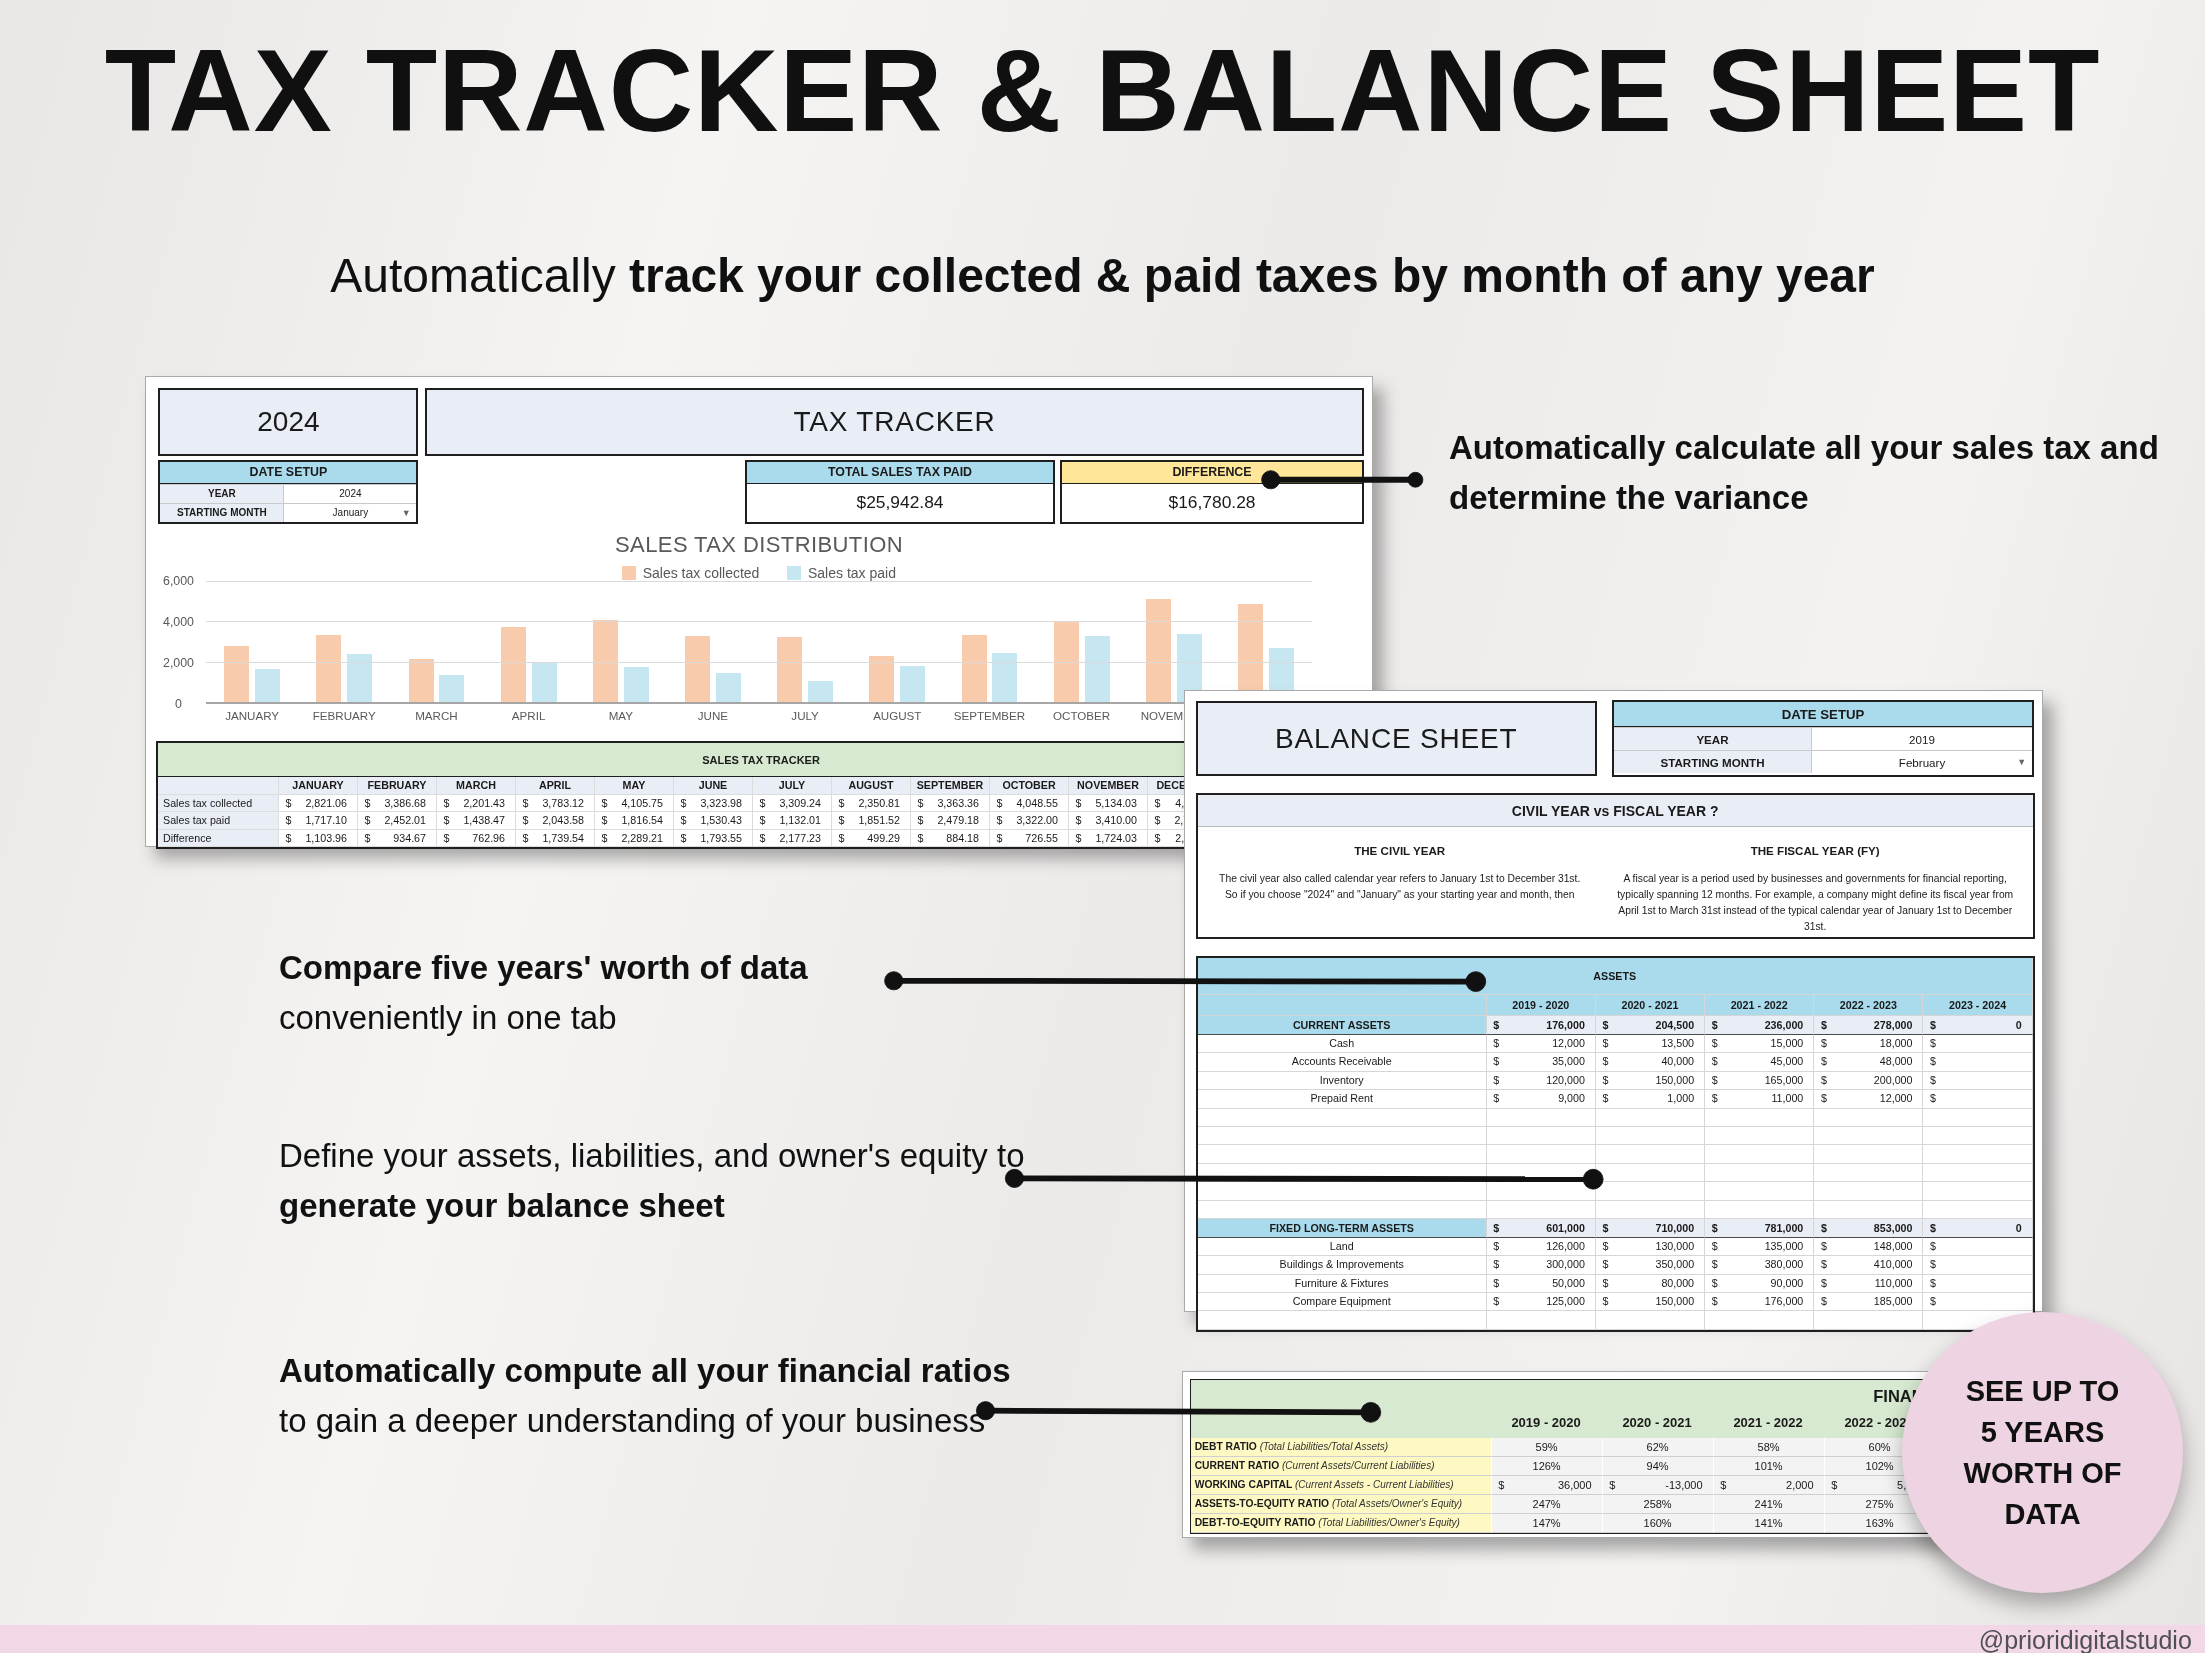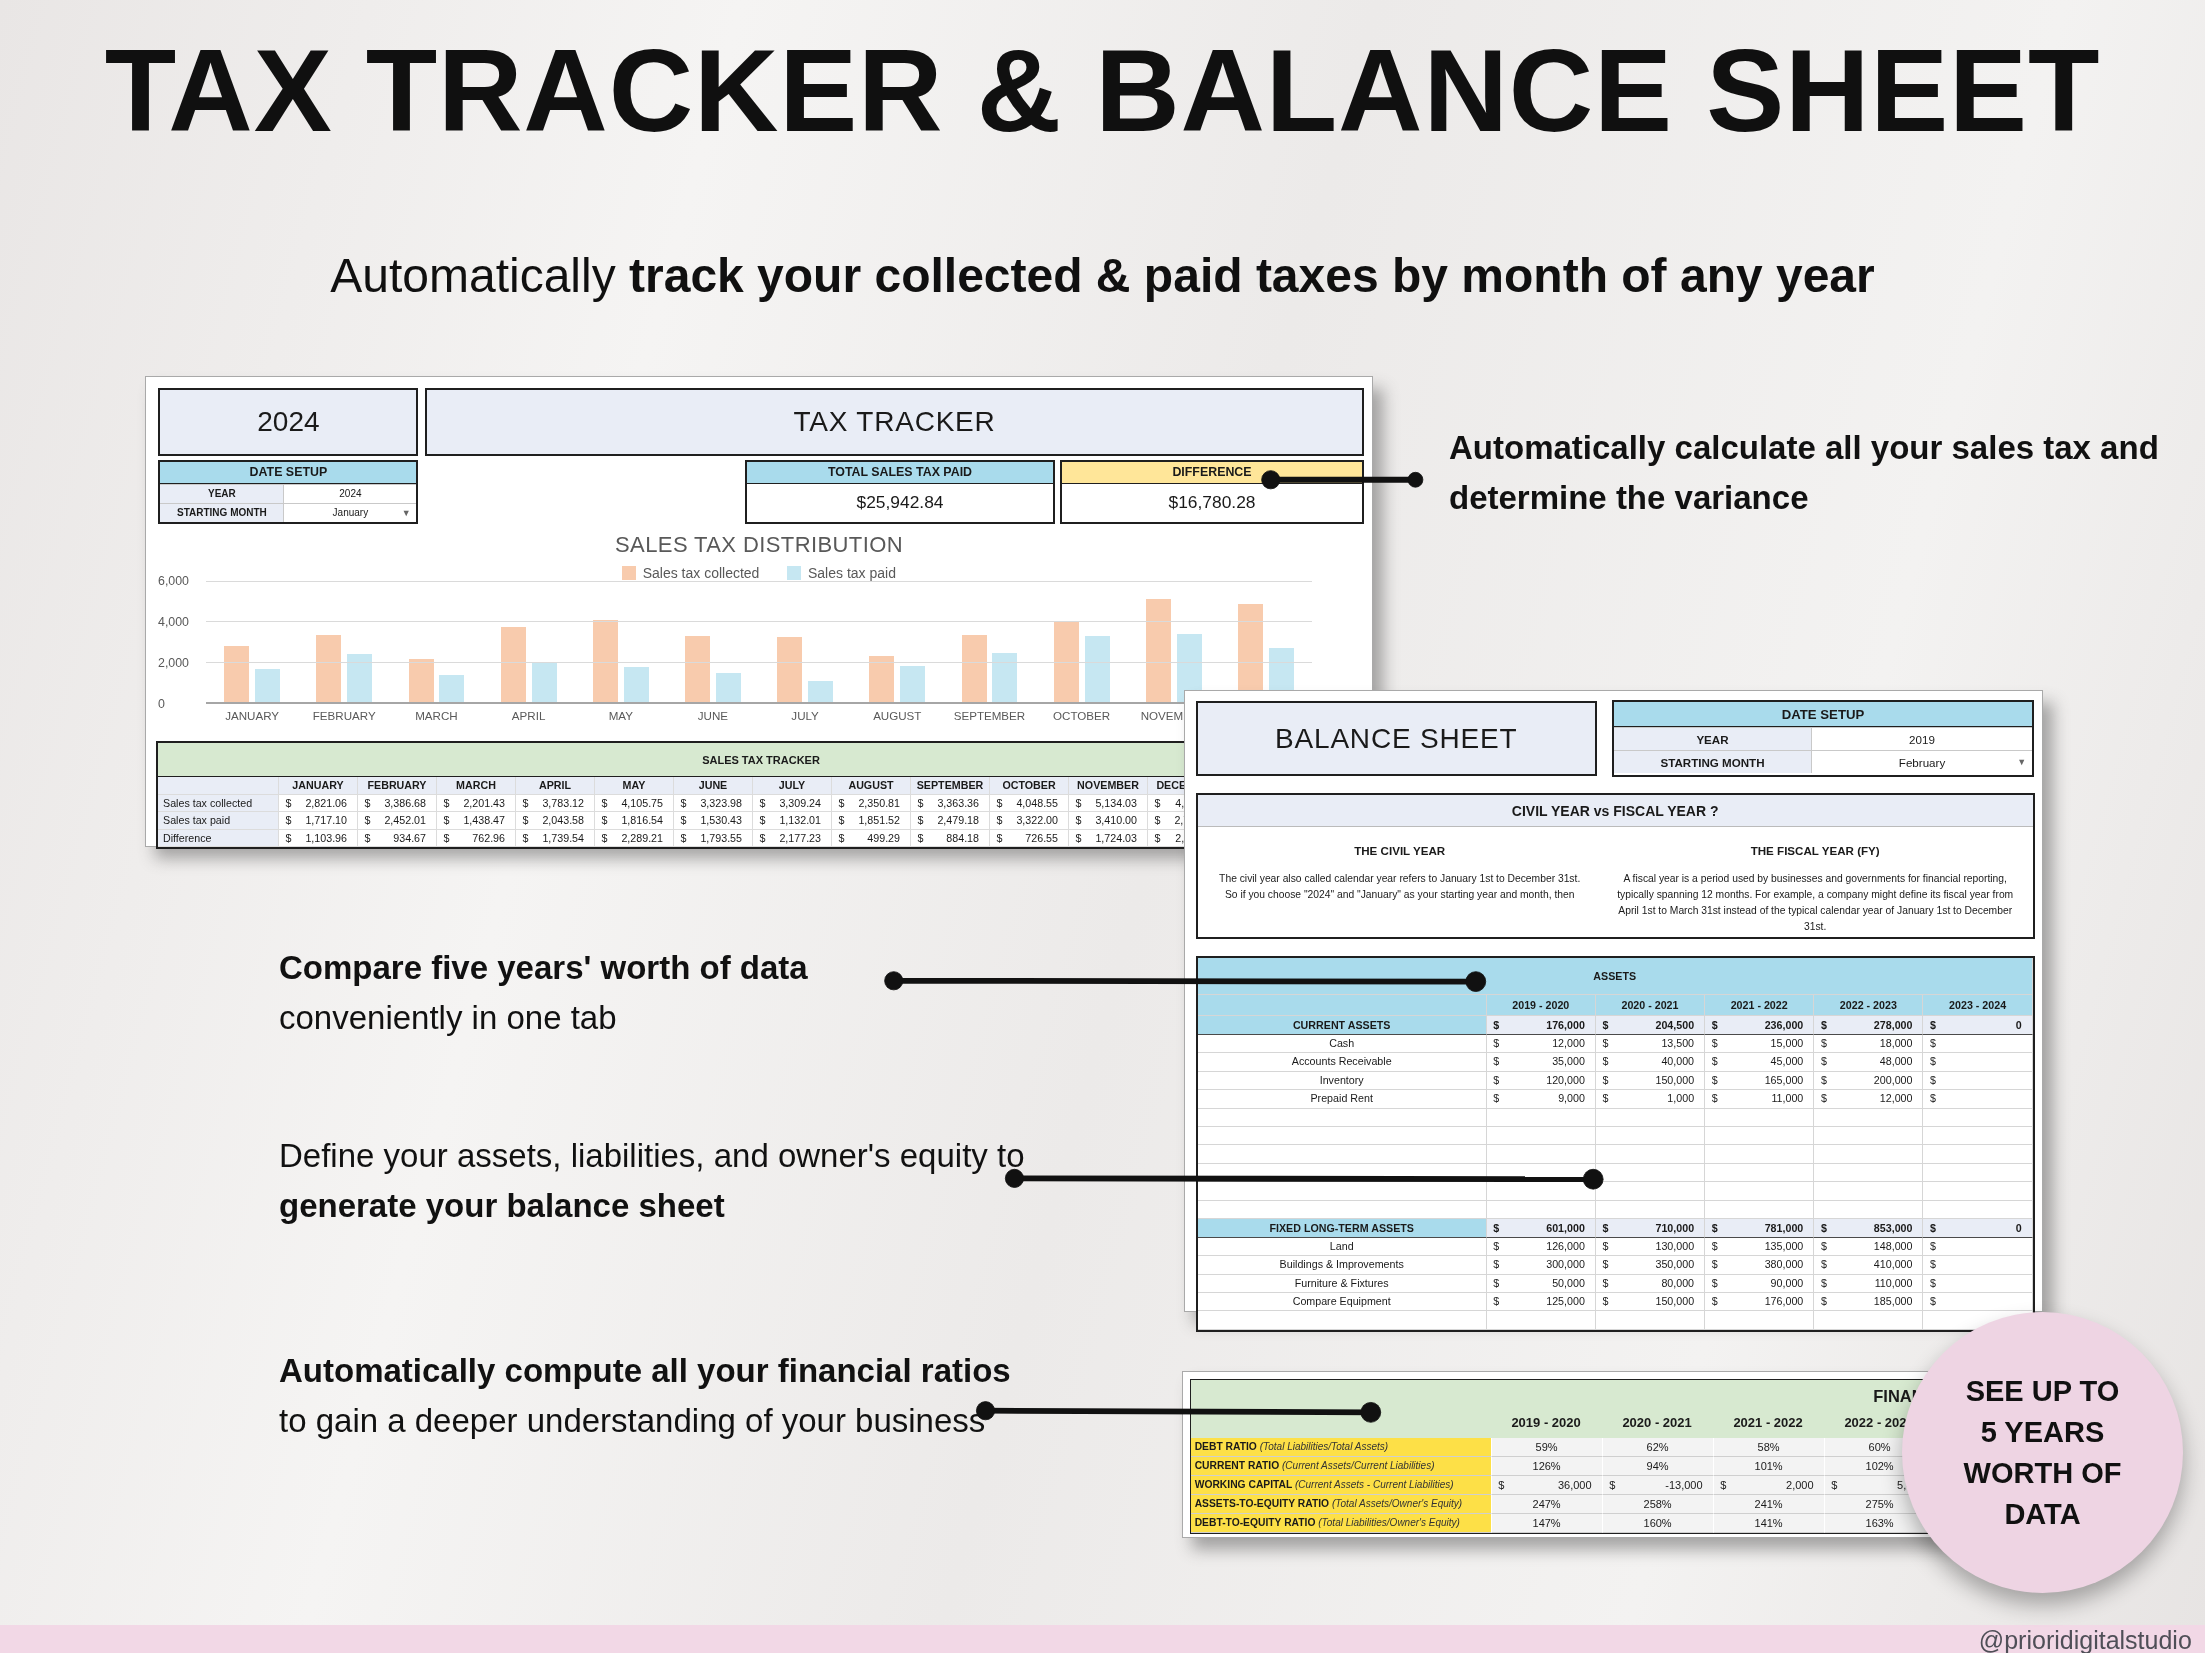"6,000" .ytick { text-align: left -> center }
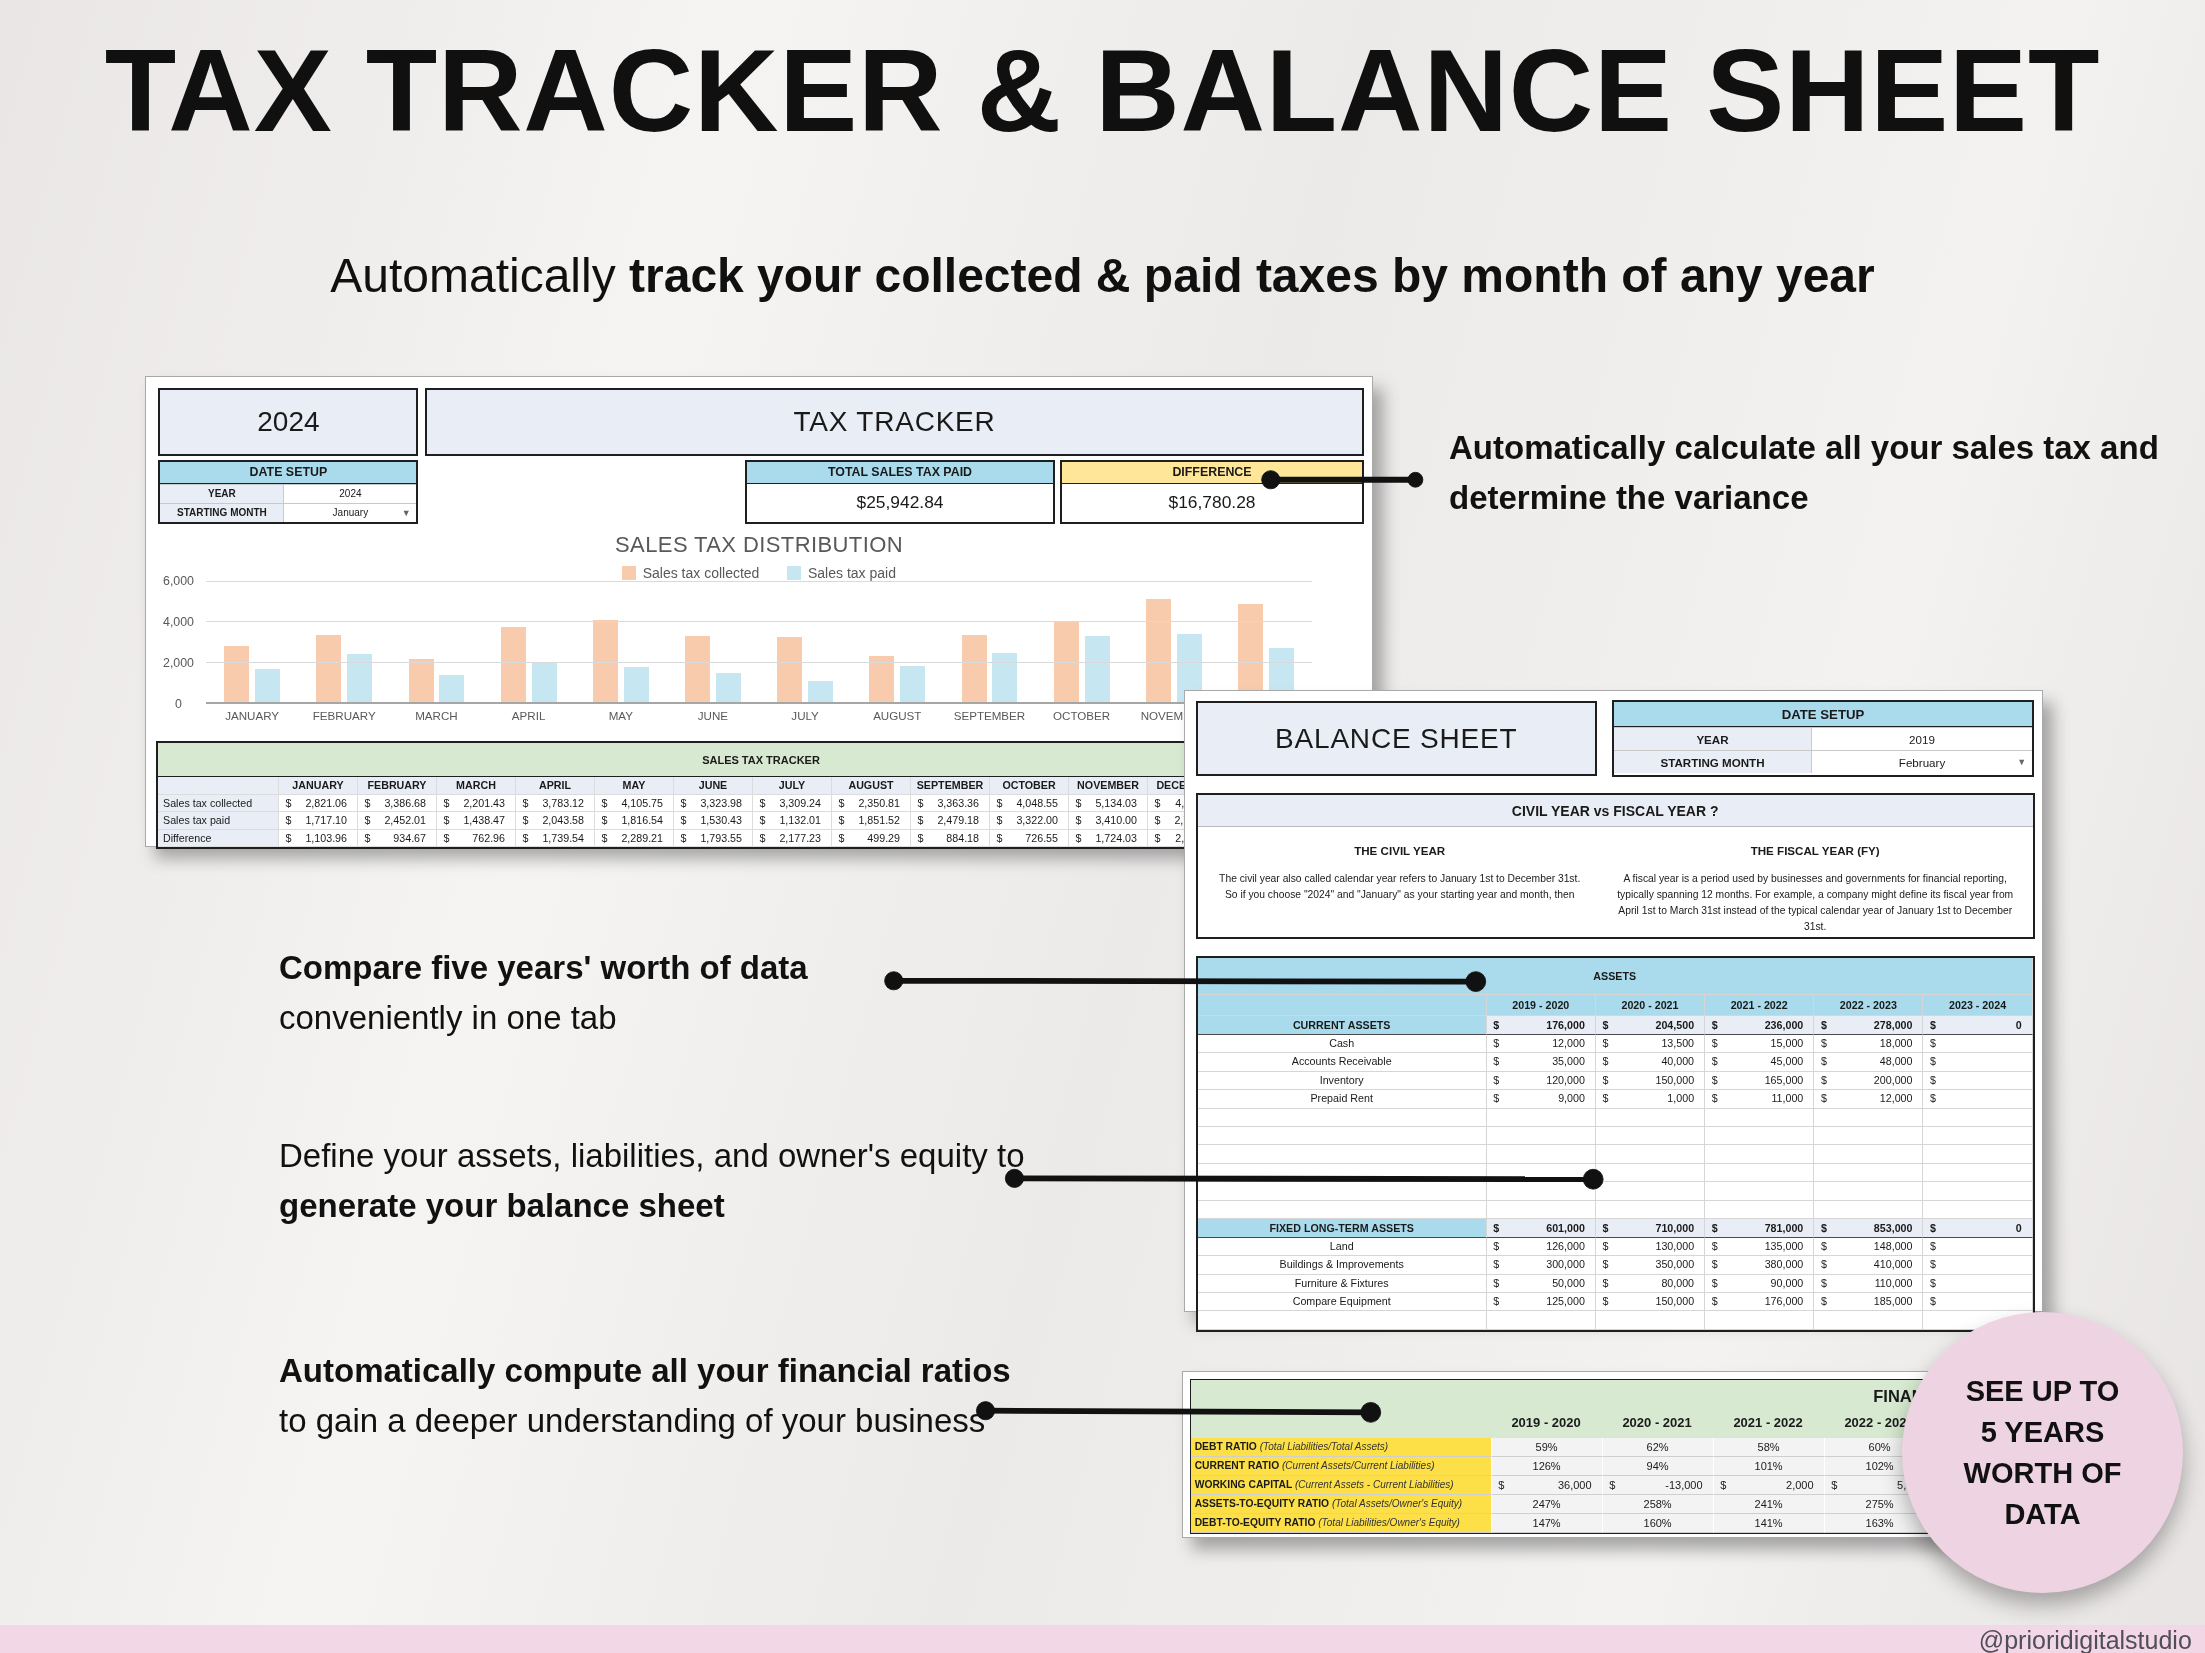"DEBT RATIO (Total Liabilities/Total" .fr-lab { background: #fde047 -> #fef9c3 }
